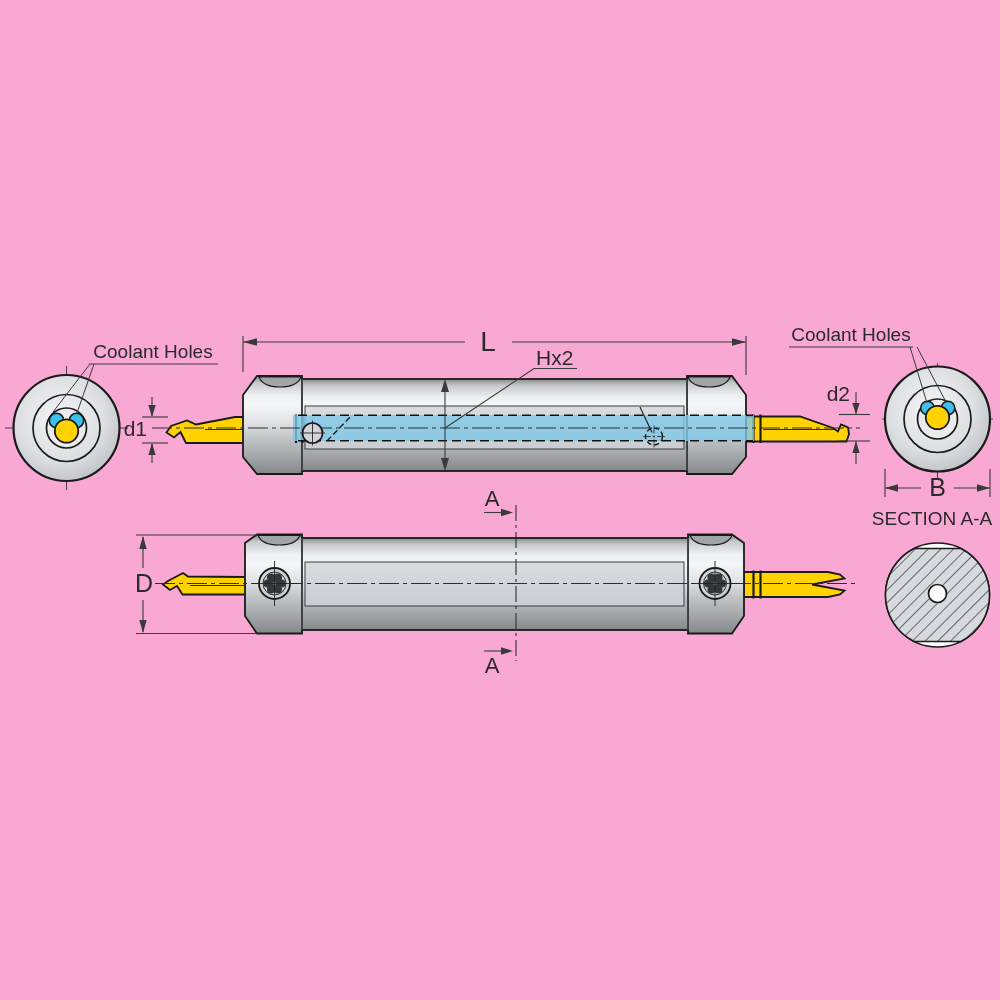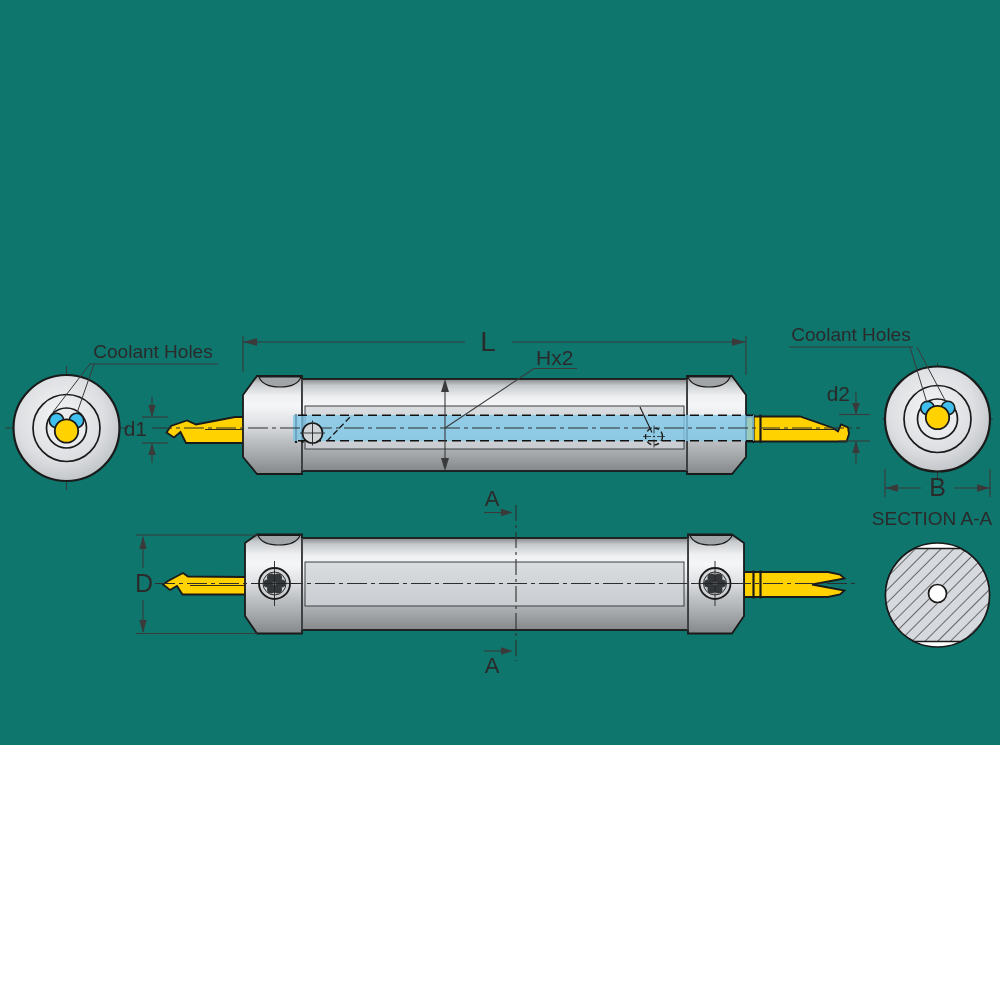"Coolant Holes" .canvas { background: #0f766e -> #f9a8d4; height: 745px -> 1000px }
